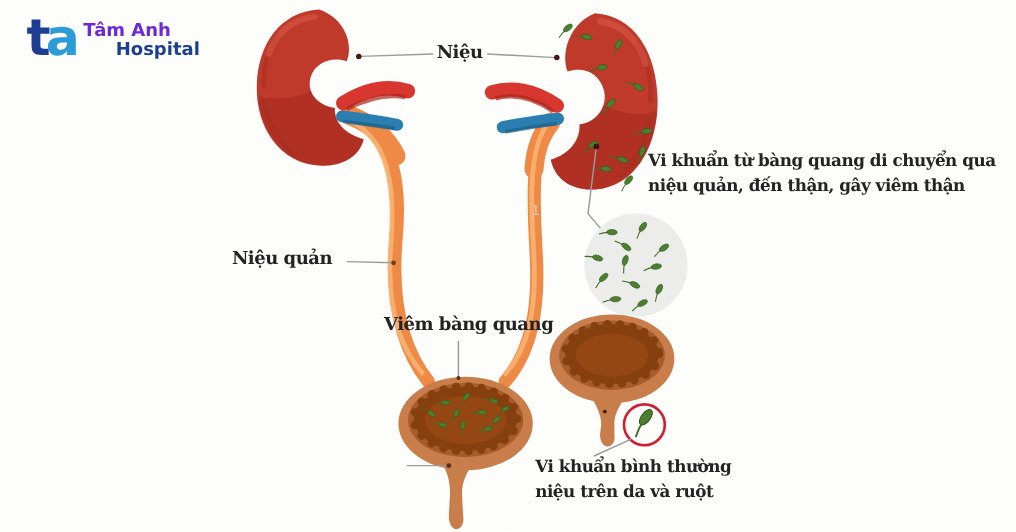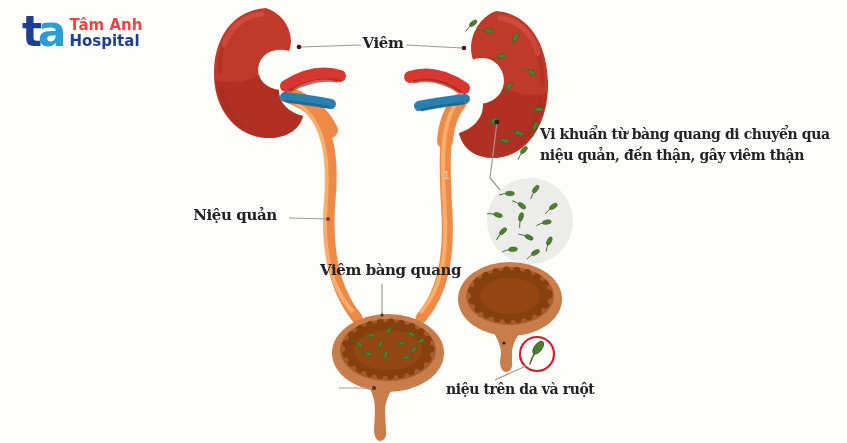"Tâm Anh" .logo-name .n1 { color: #ef4444 -> #6d28d9 }
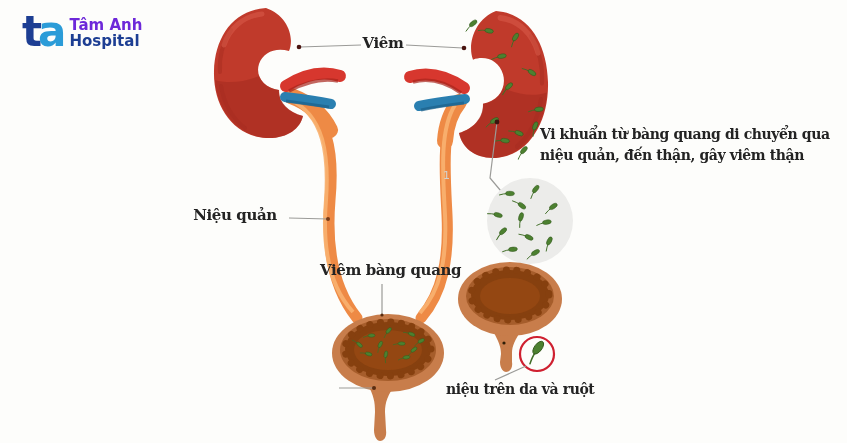"Hospital" .logo-name .n2 { margin-left: none -> 27px }
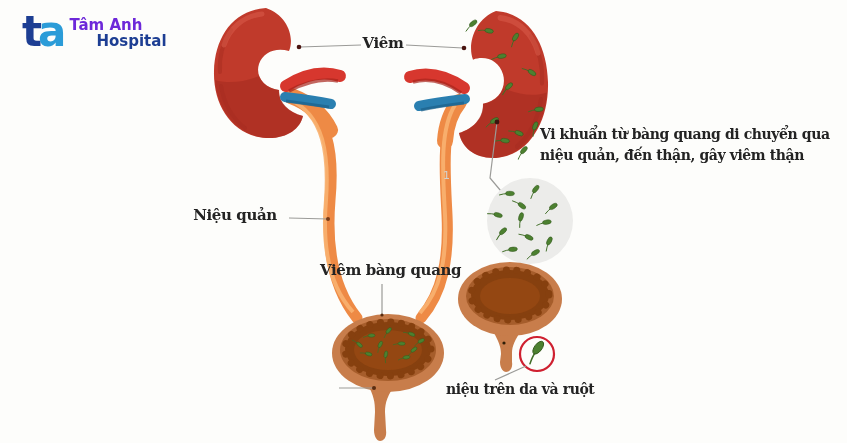"Viêm" div.lbl { text: Viêm -> Niệu }
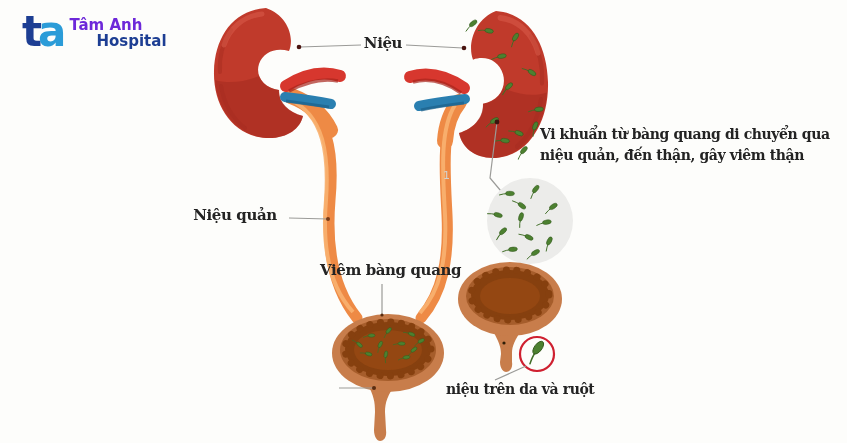"Vi khuẩn bình thường" div { html: none -> <div>Vi khuẩn bình thường</div> }
